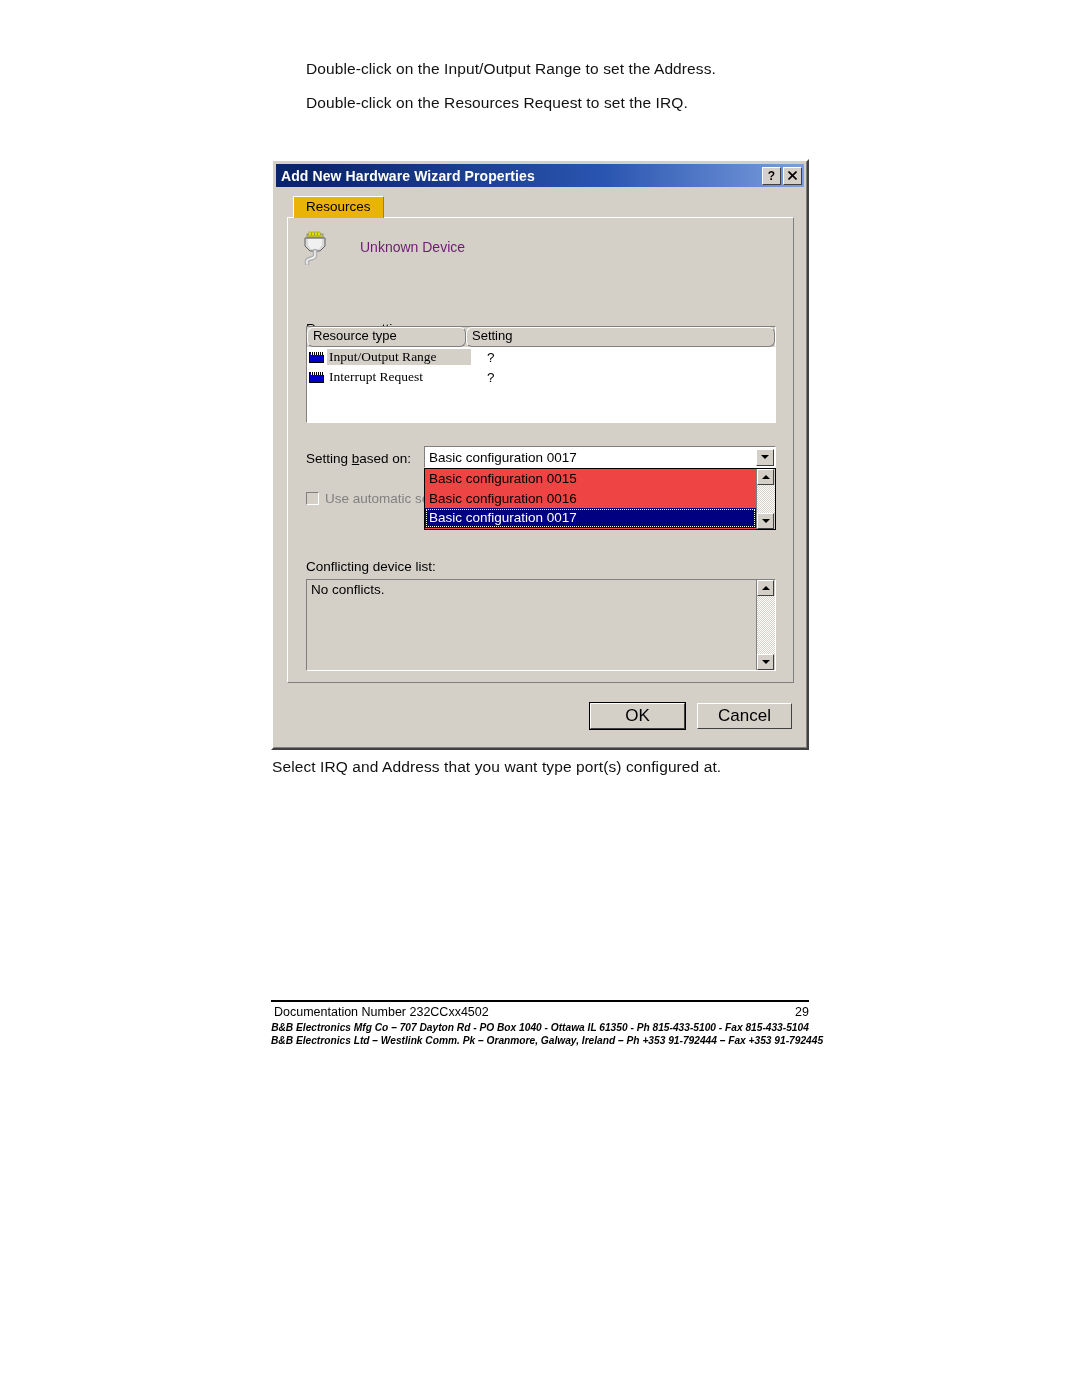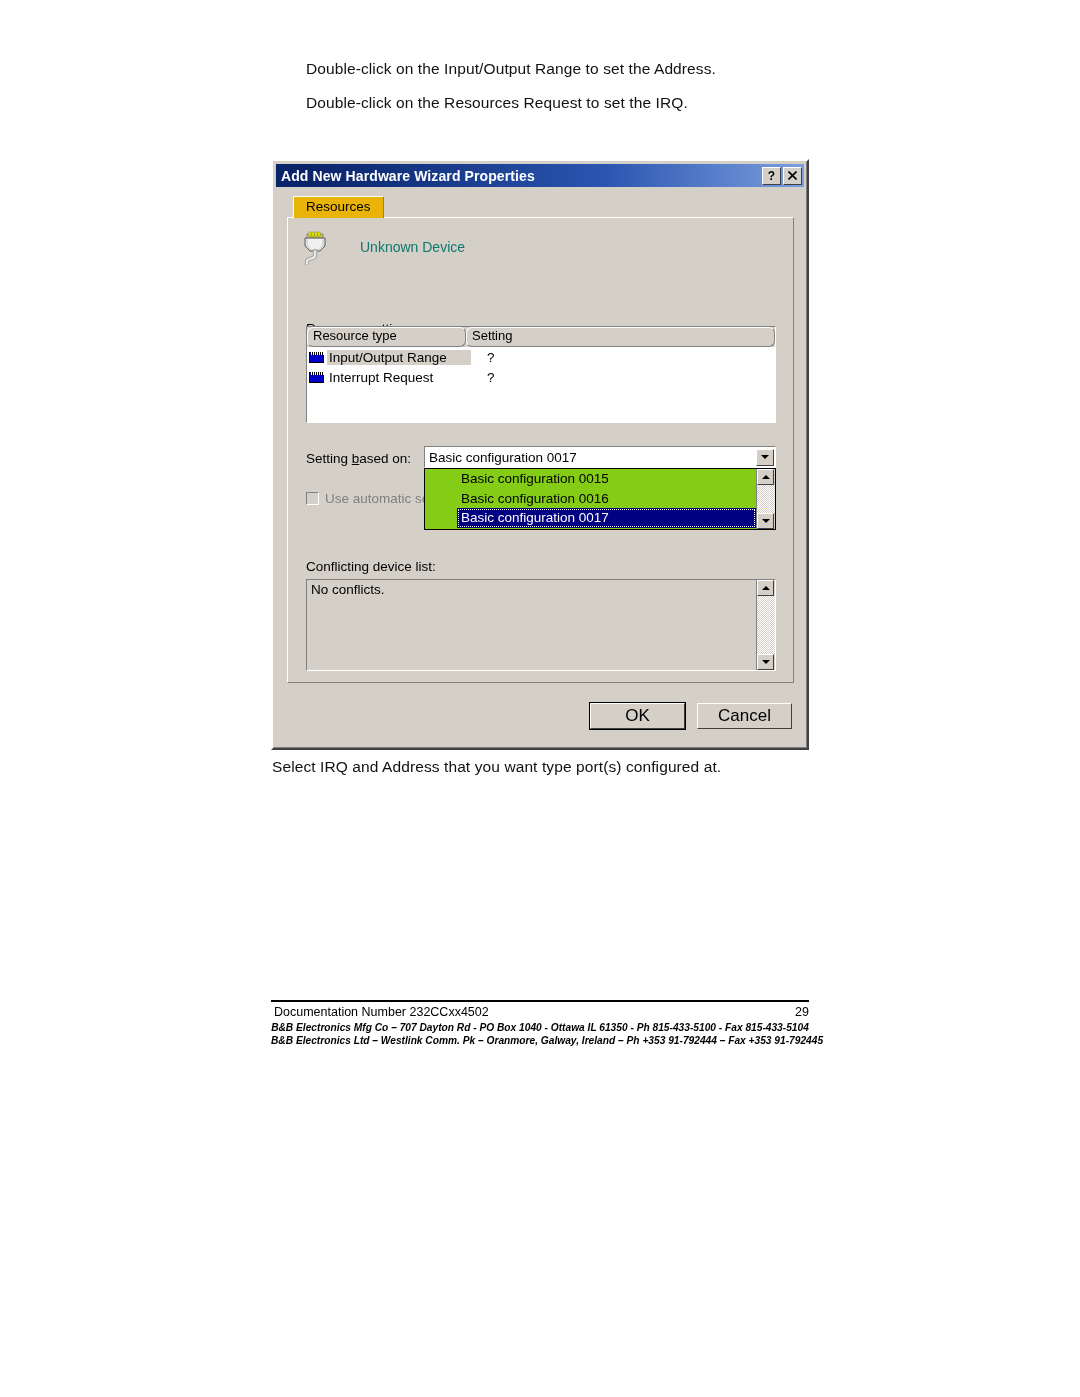"Unknown Device" .device-name { color: #0f766e -> #701a75 }
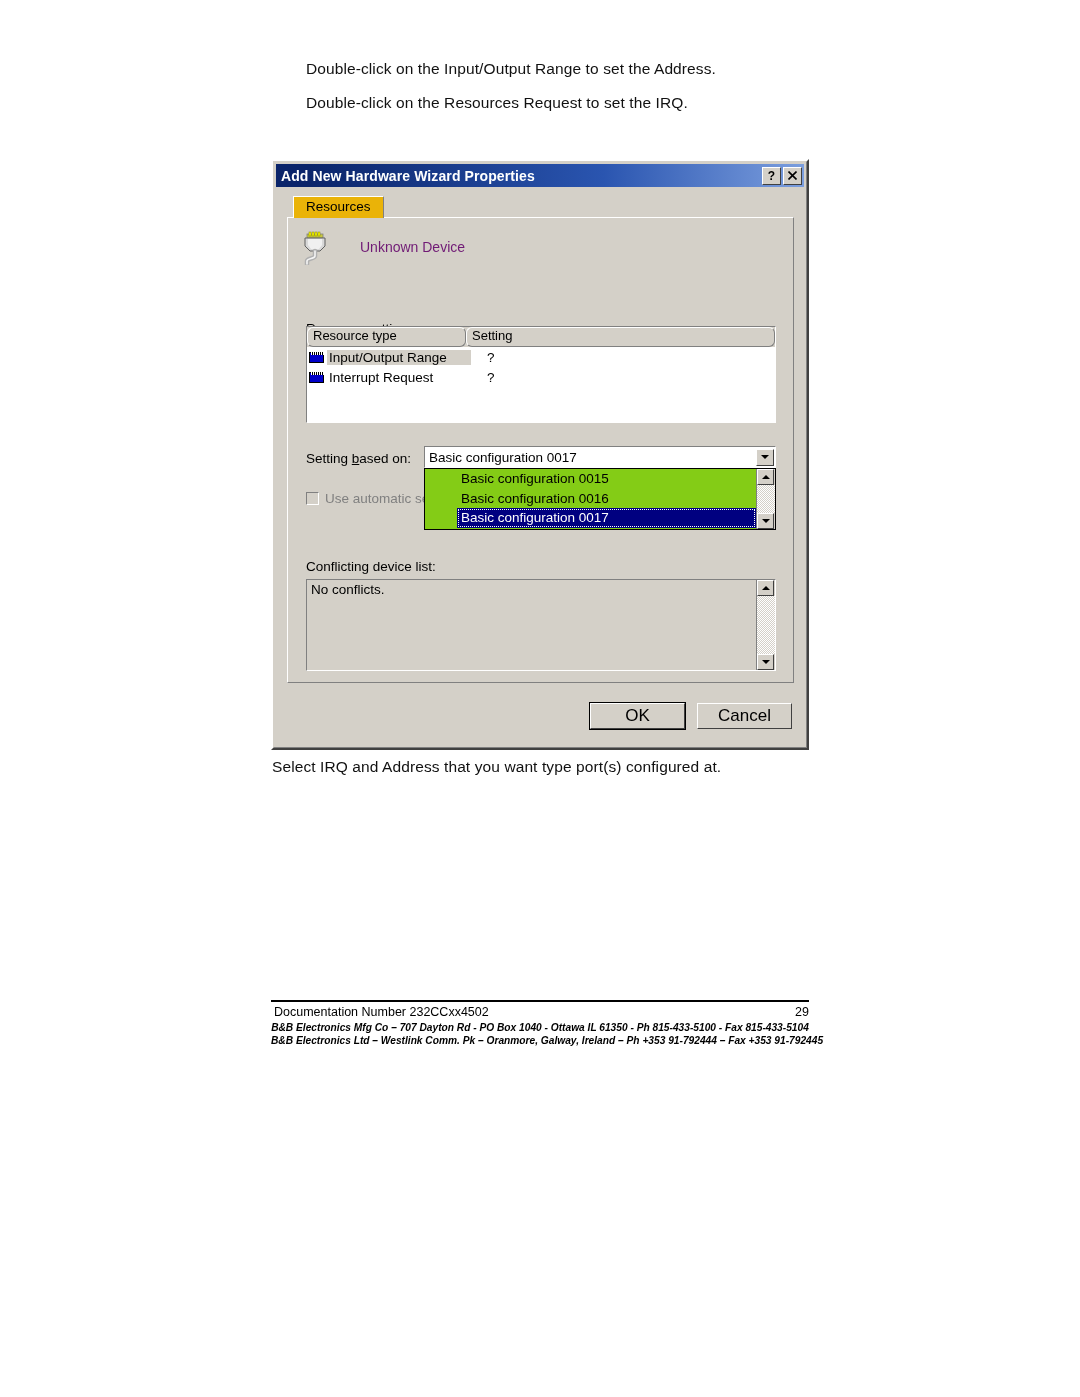"Input/Output Range" .res-cell-type { font-family: none -> Liberation Serif, serif }
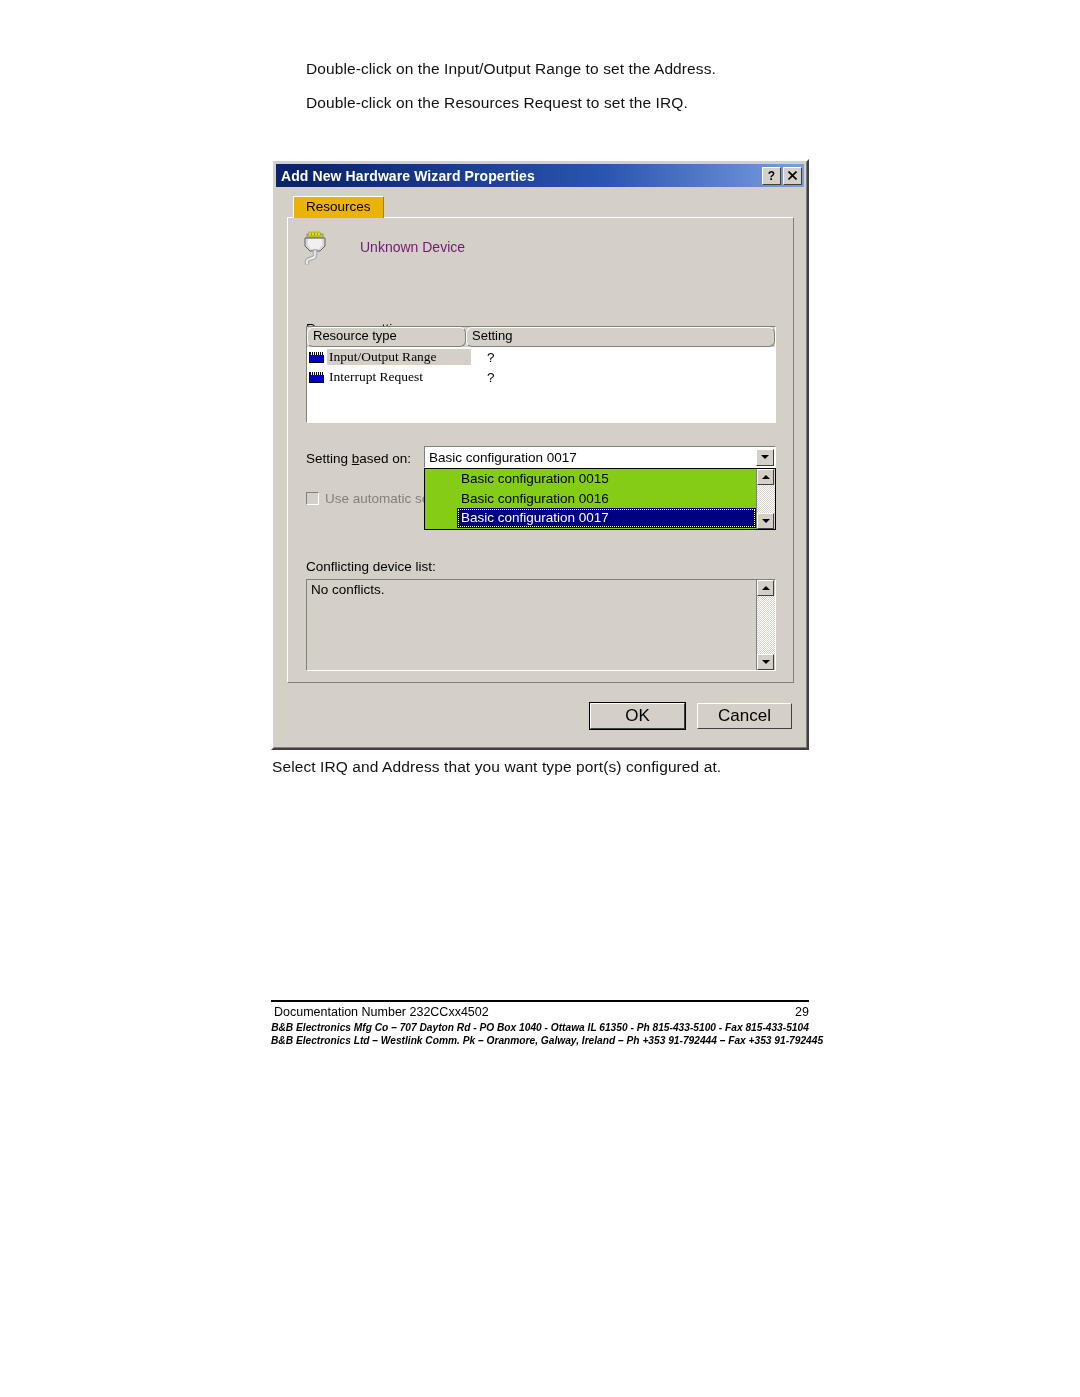"Basic configuration 0015" .dropdown { background: #84cc16 -> #ef4444; padding-left: 32px -> none }
